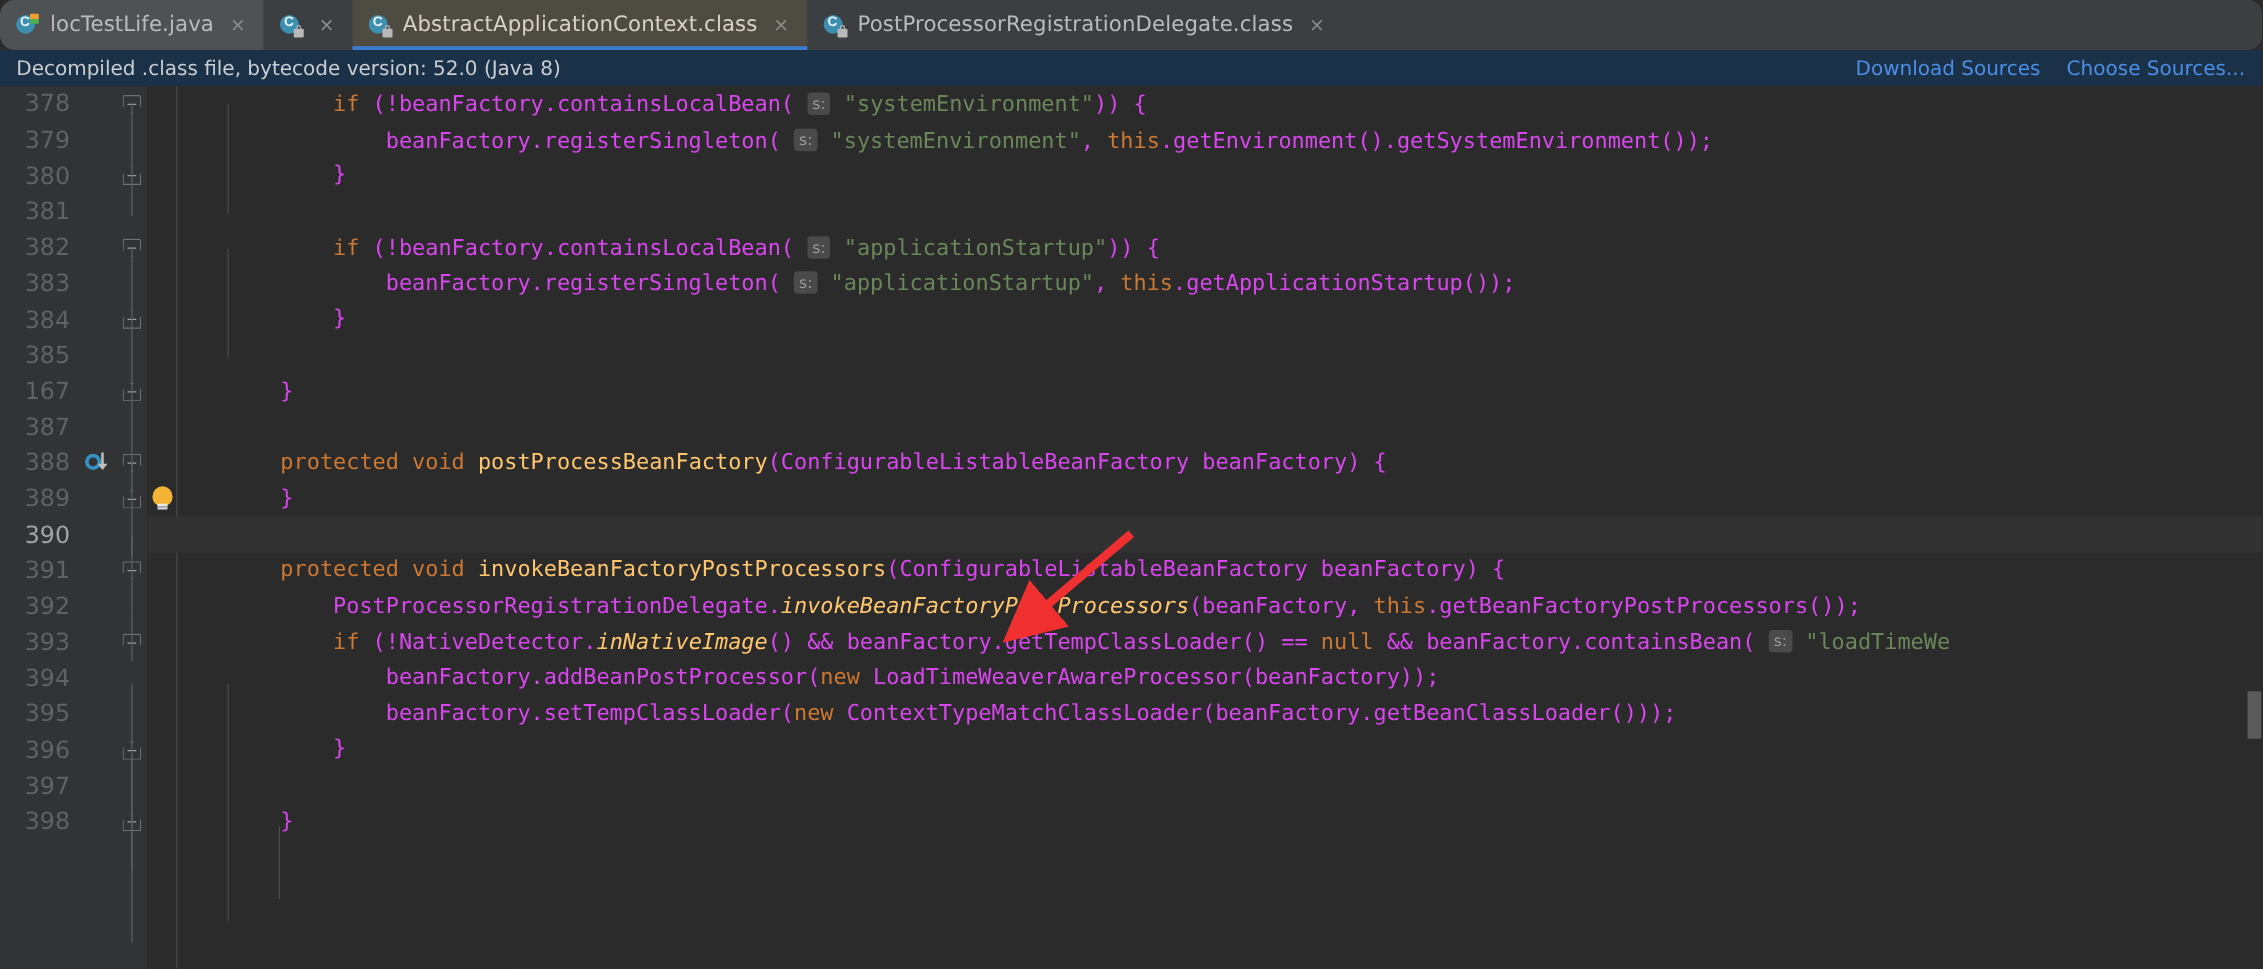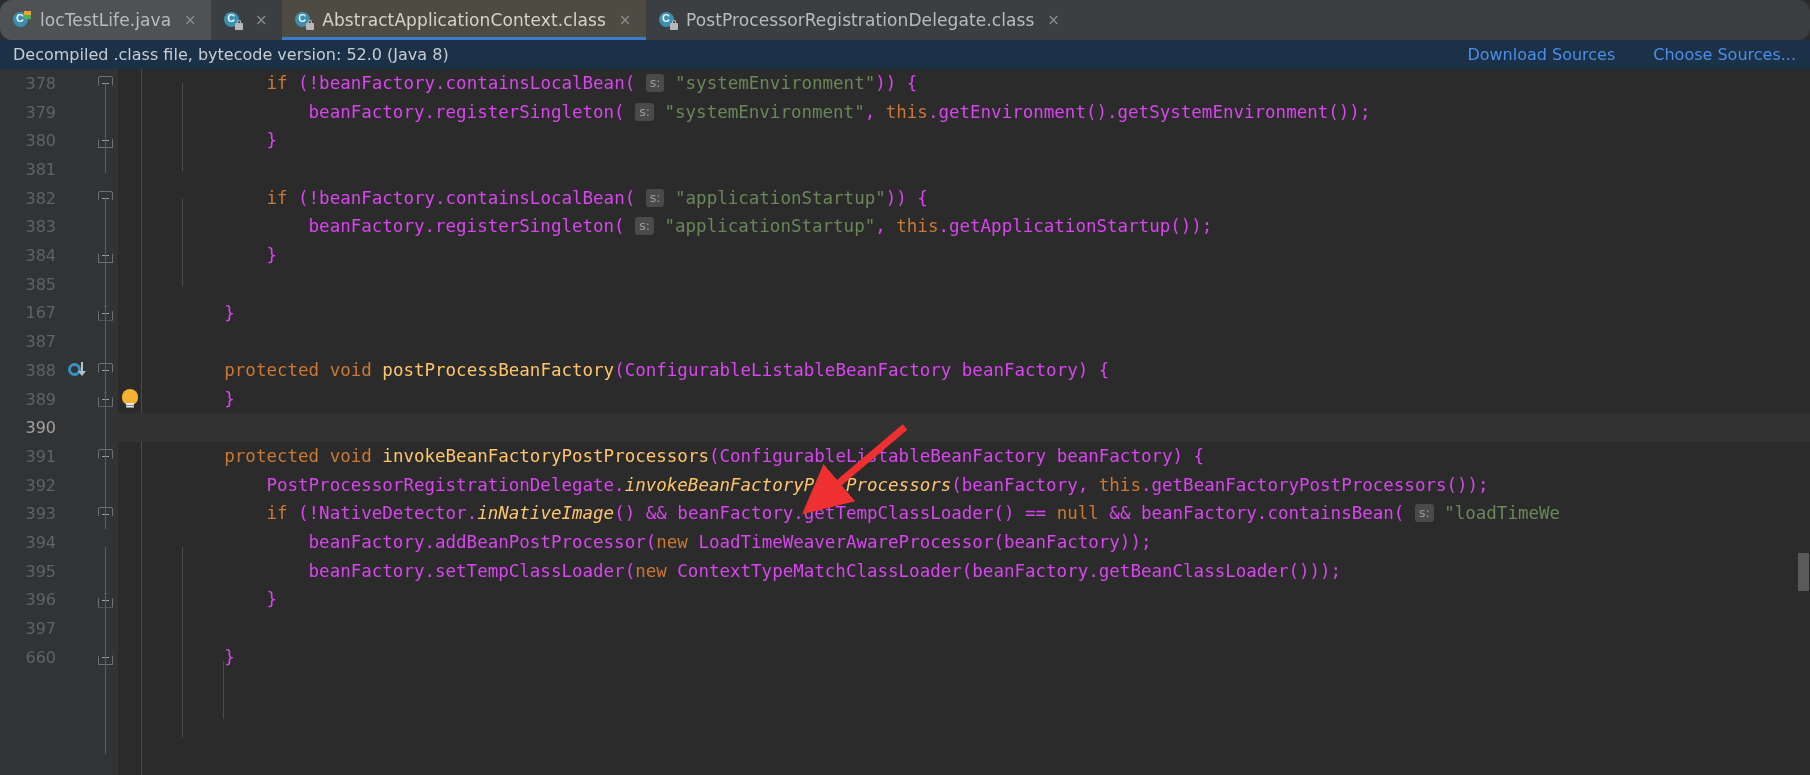"Download Sources" .infobar .link { margin-left: 38px -> 21px }
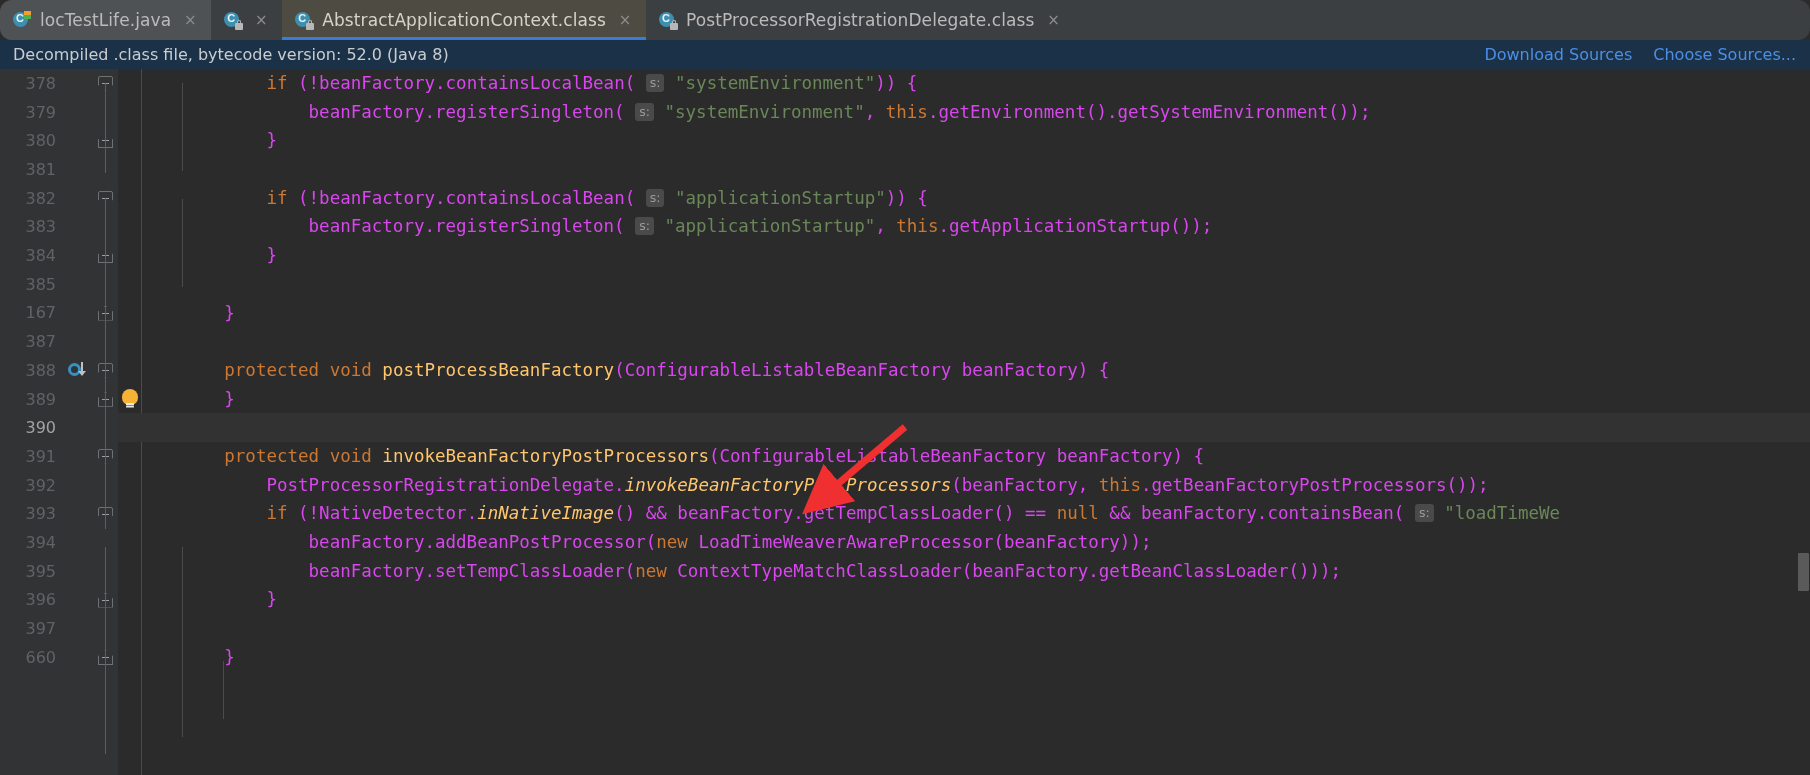"378" .gnum { font-size: 16px -> 19px }
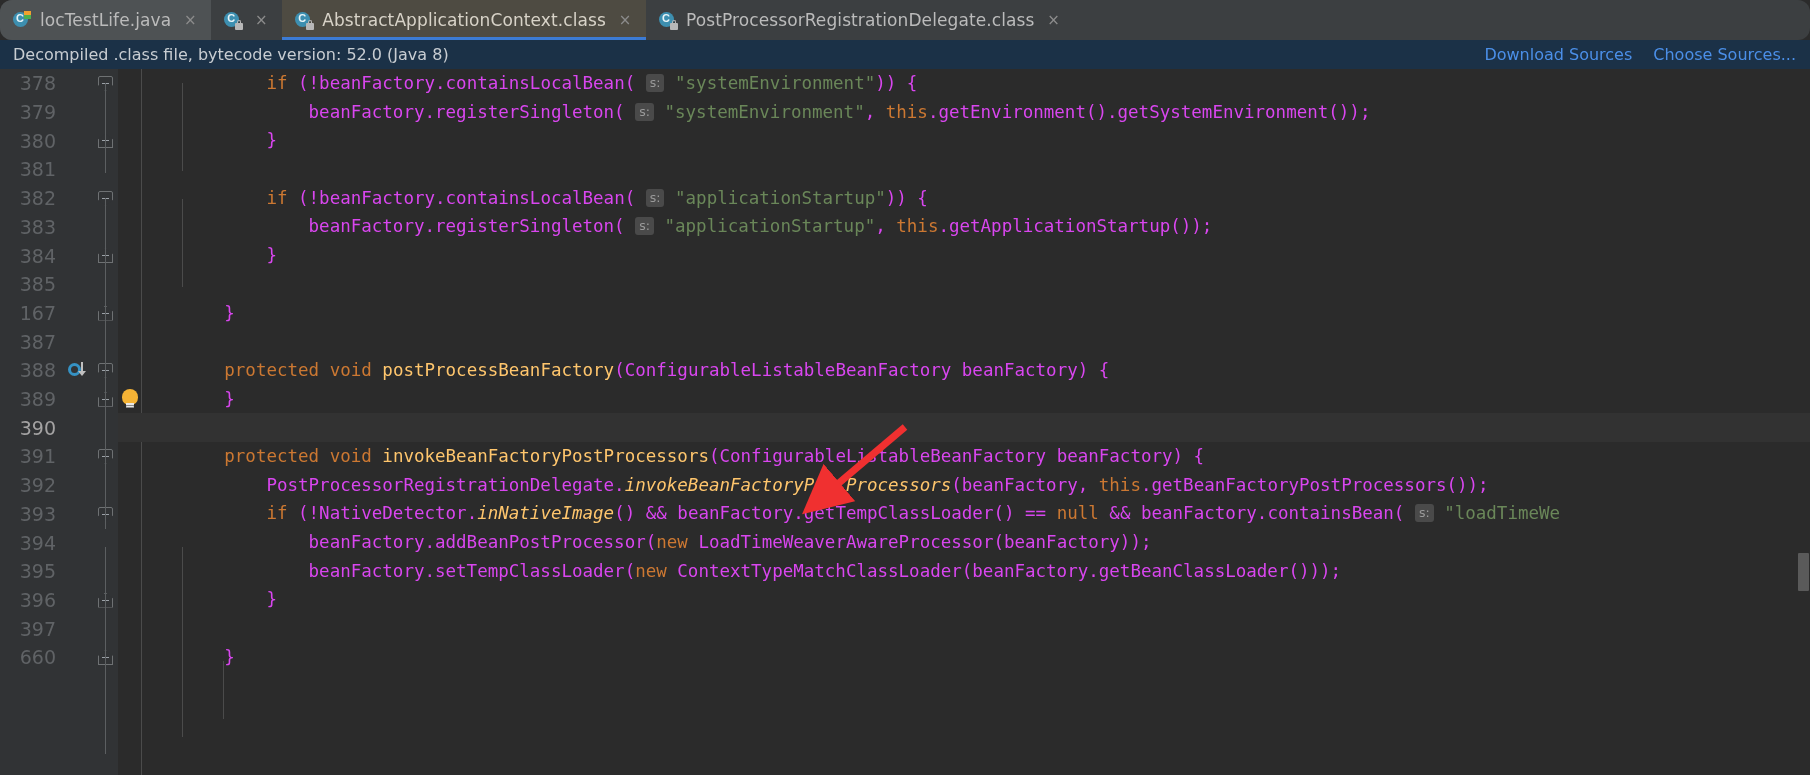"660" span.gnum { text: 660 -> 398 }
